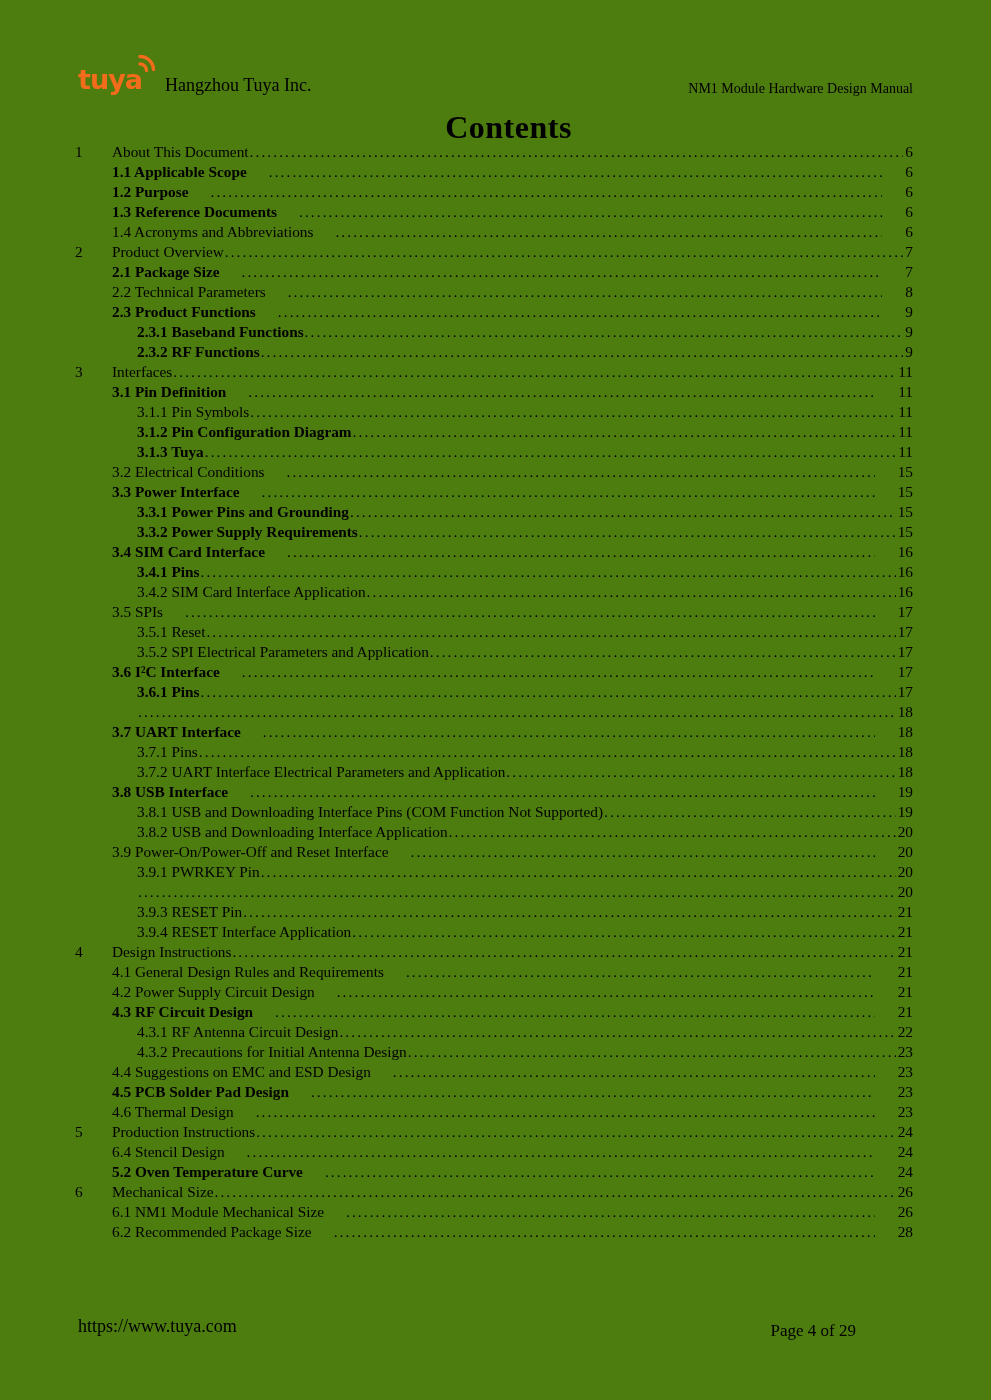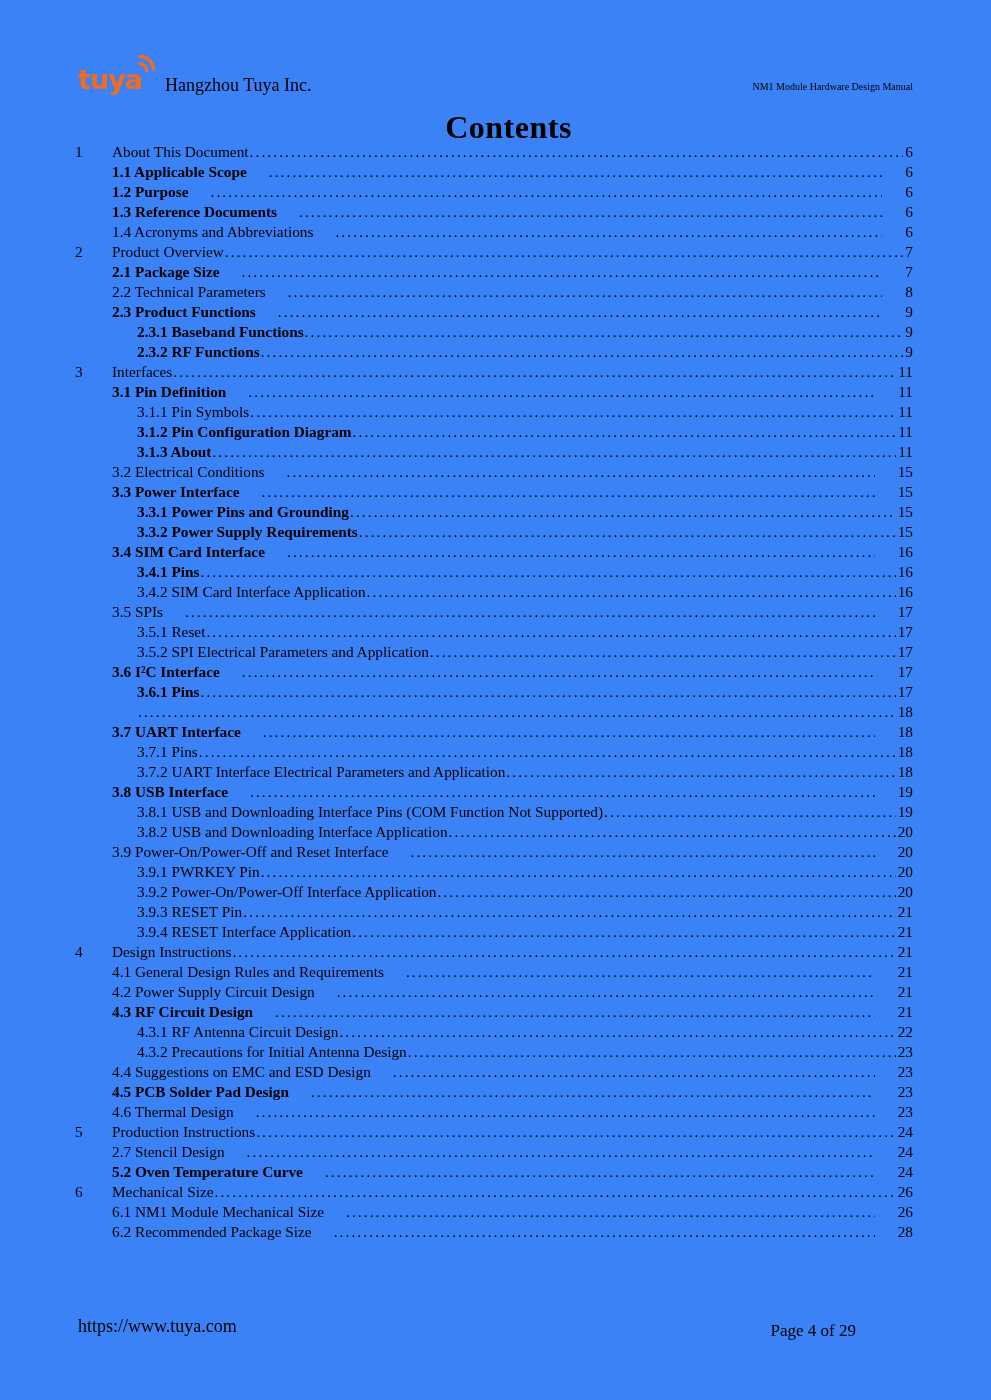"tuya" .page { background: #3b82f6 -> #4d7c0f }
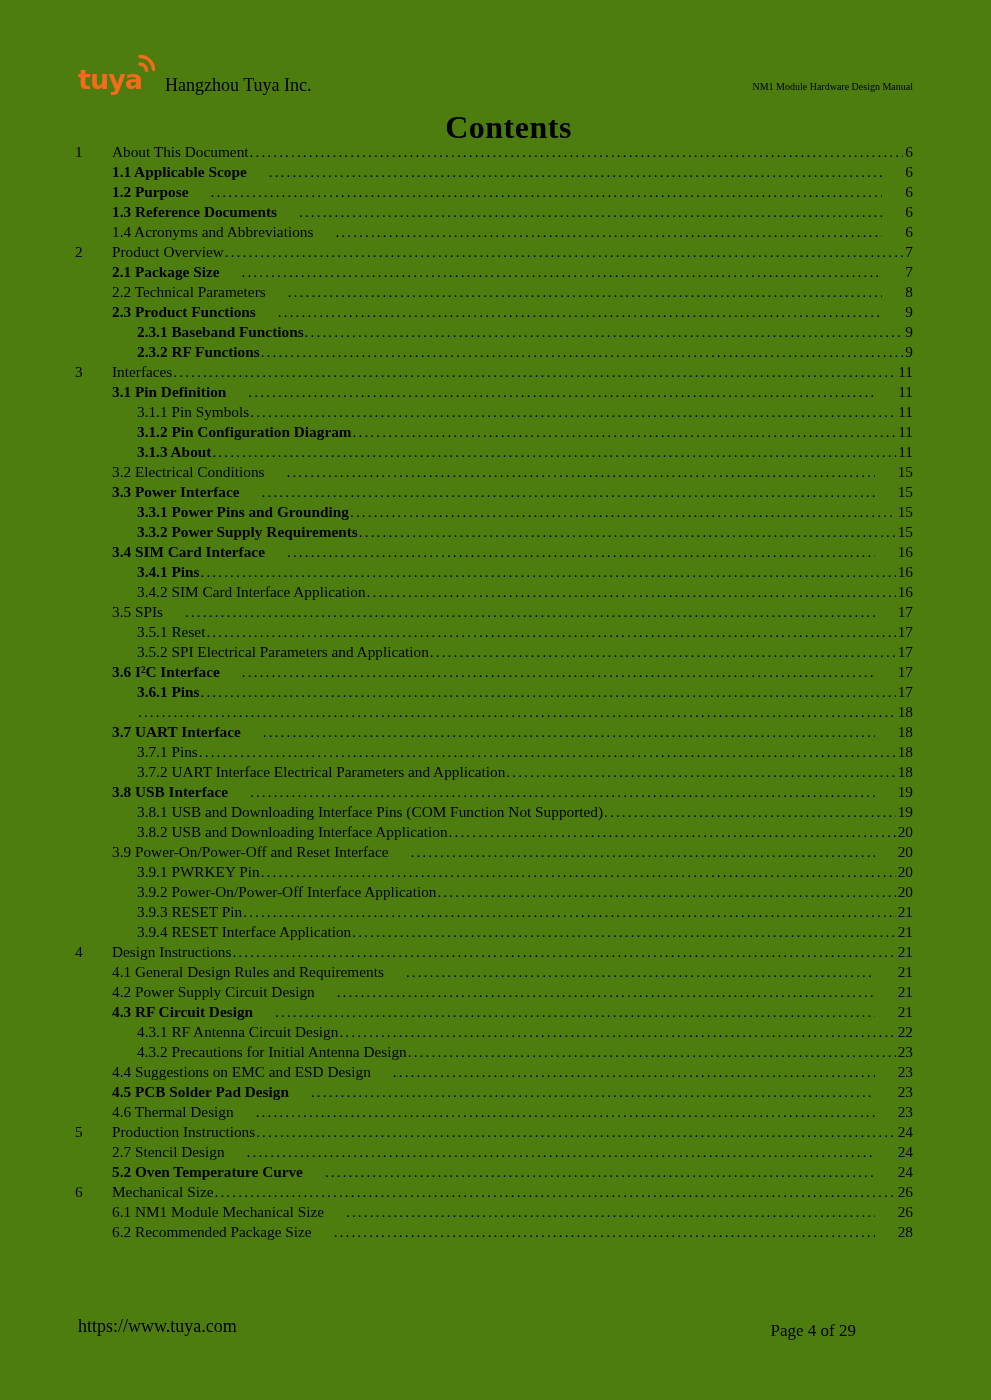"NM1 Module Hardware Design Manual" .doc-title { font-size: 10px -> 14px }
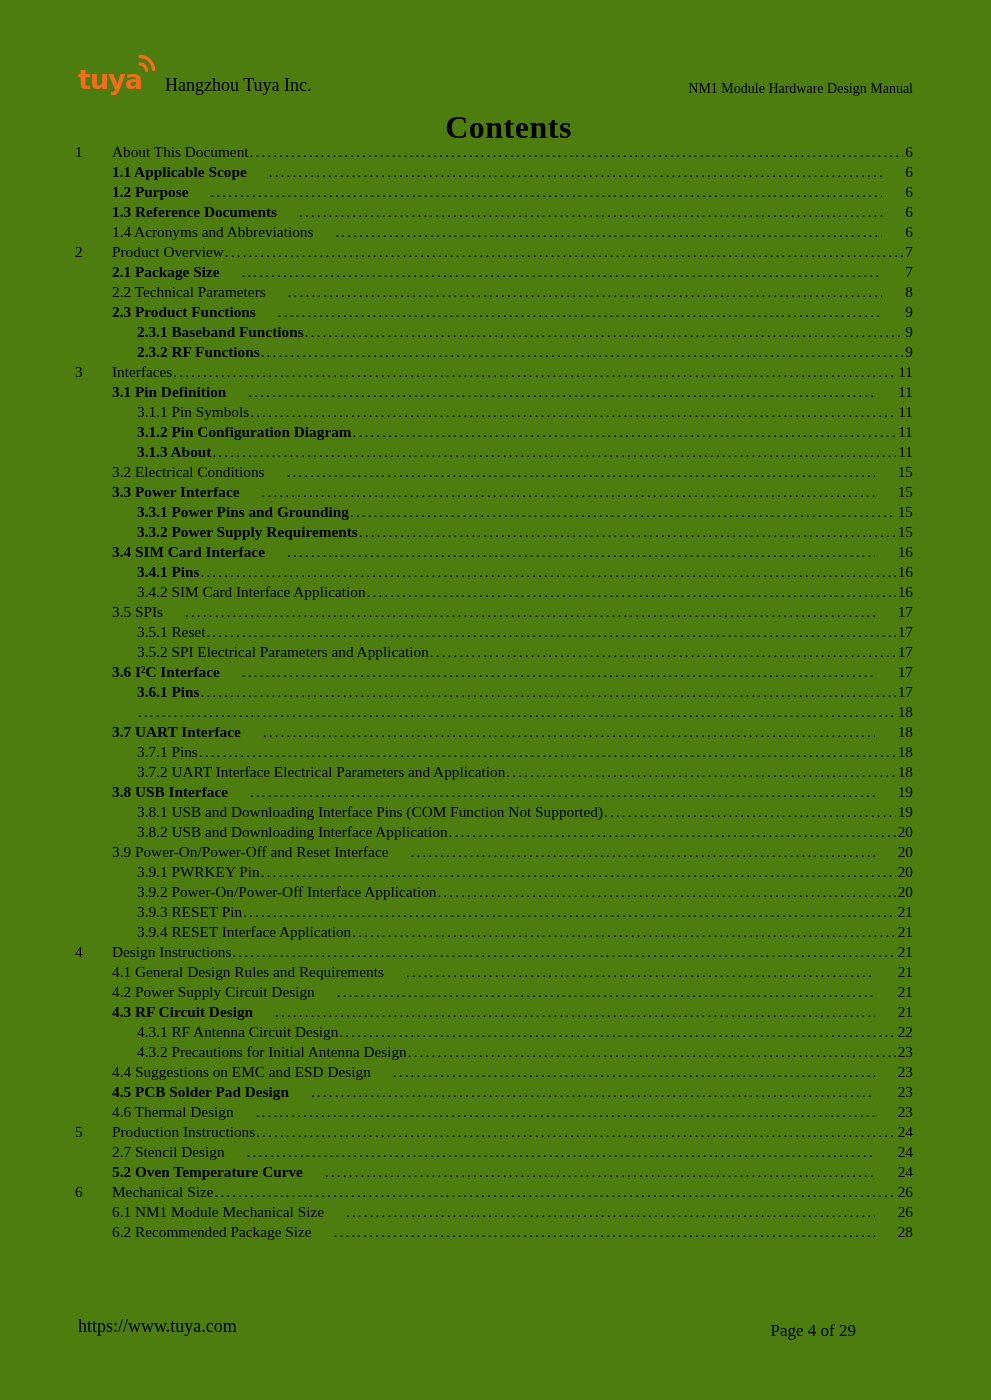"3.1.3 About" span.toc-label { text: About -> Tuya }
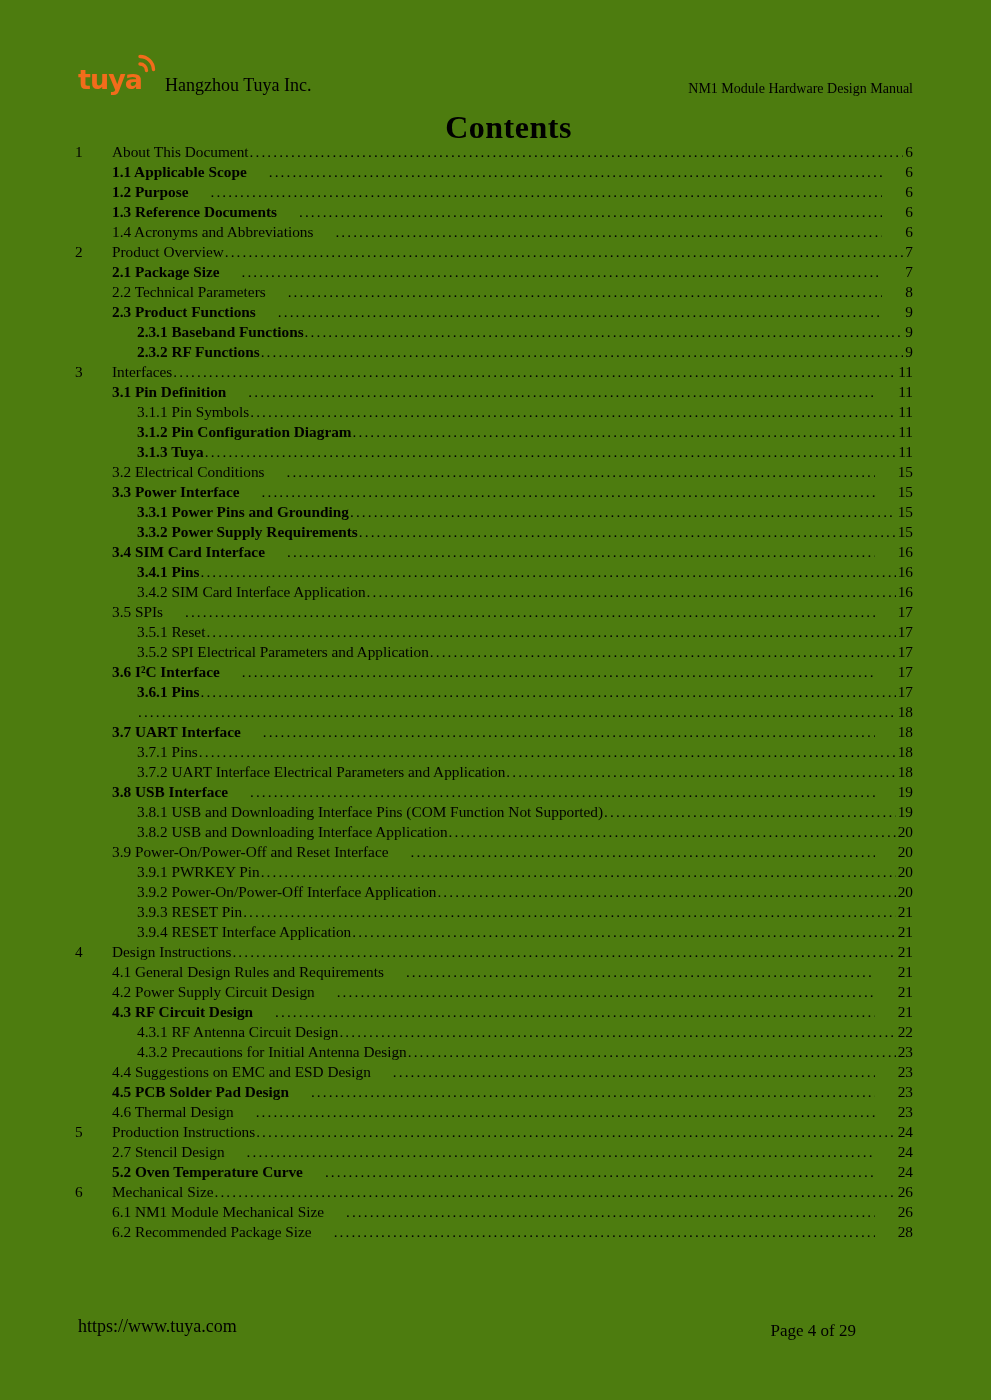"3.9.2 Power-On/Power-Off Interface" span.toc-label { html: <span>3.9.2 Power-On/Power-Off Interface Application</span> -> none }
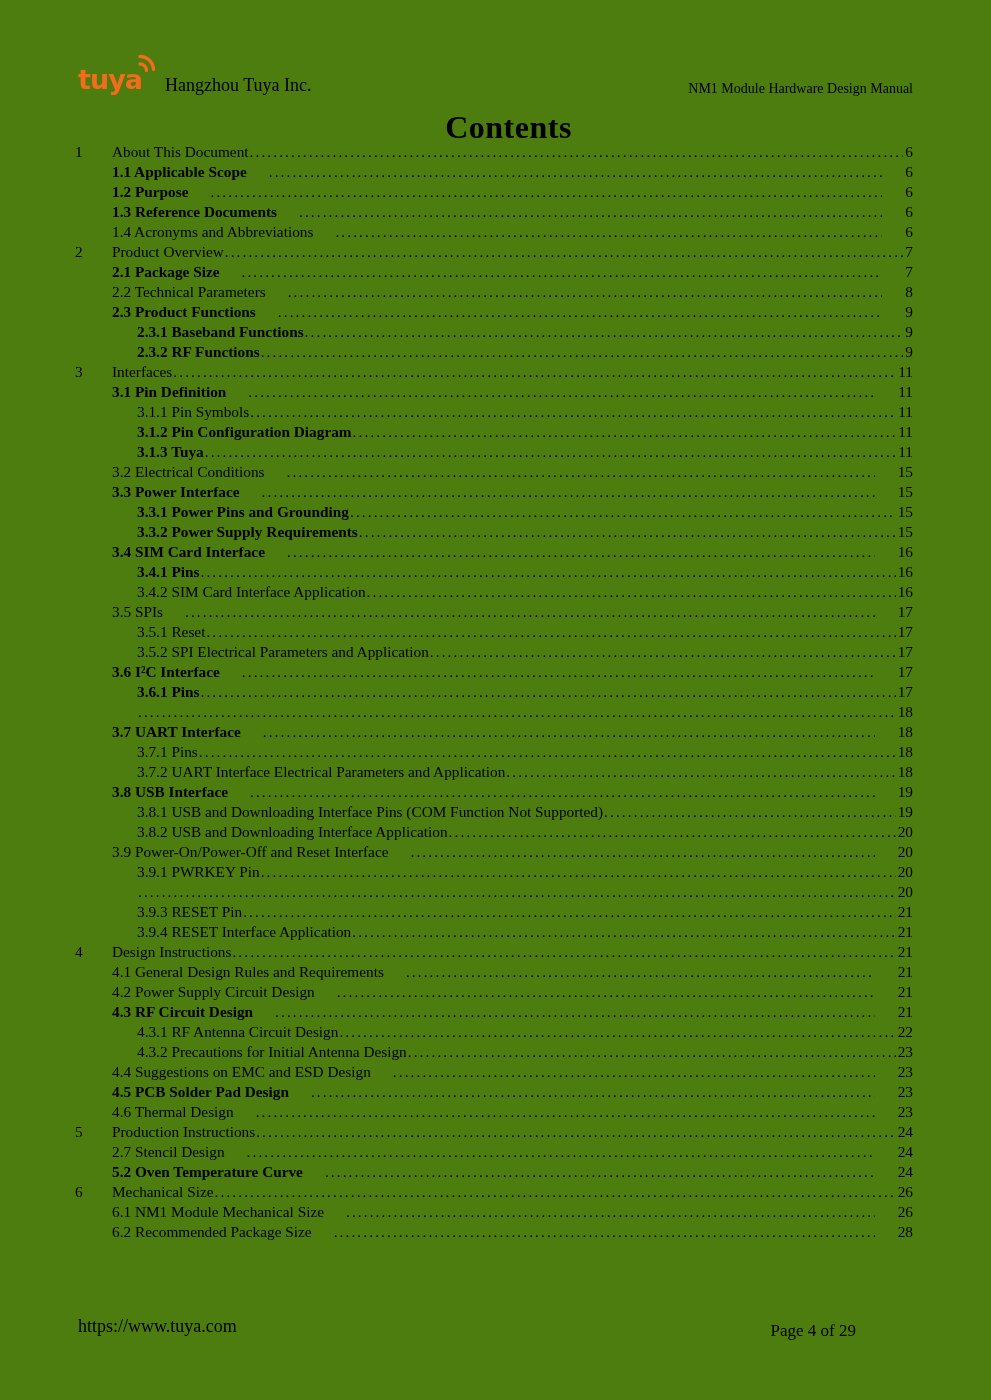"2.7 Stencil Design" span.toc-label { text: 2.7 -> 6.4 }
